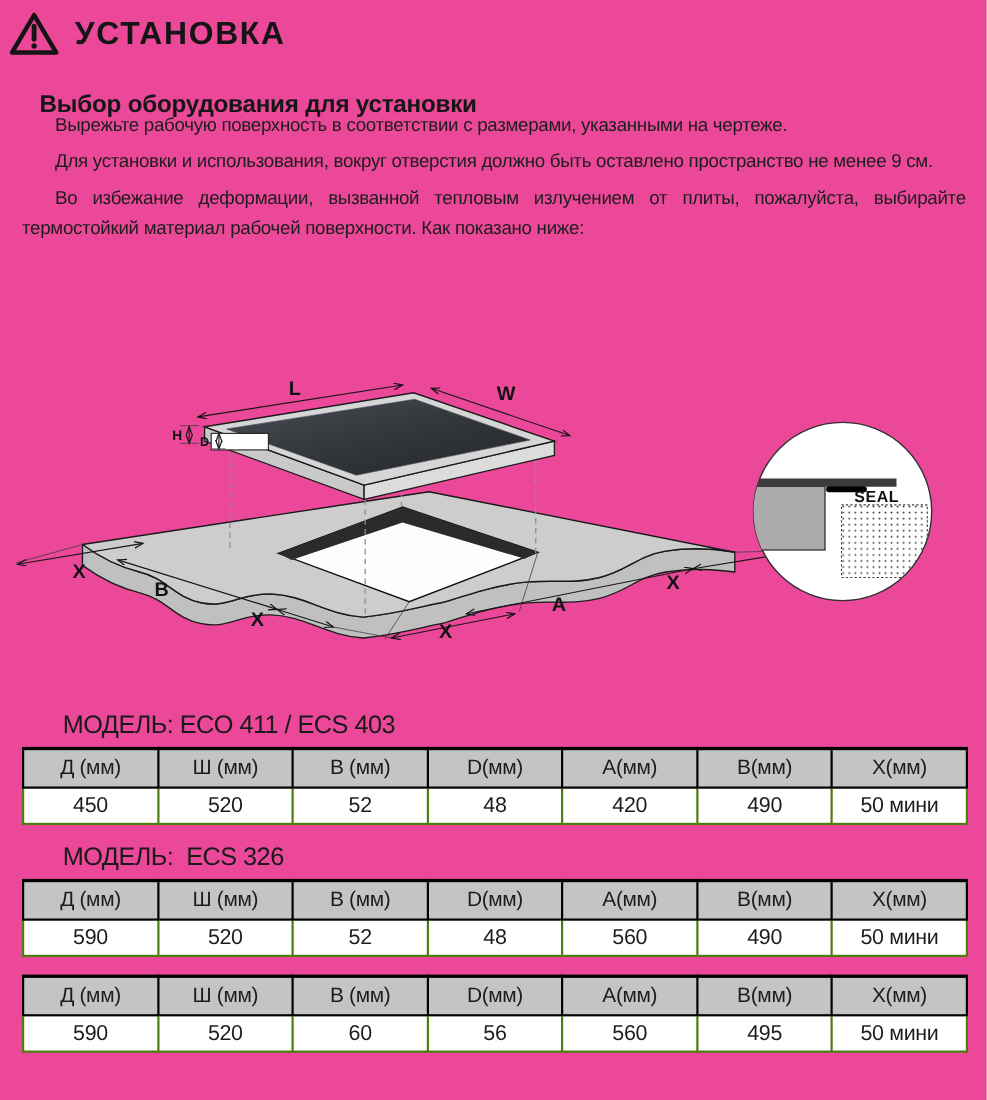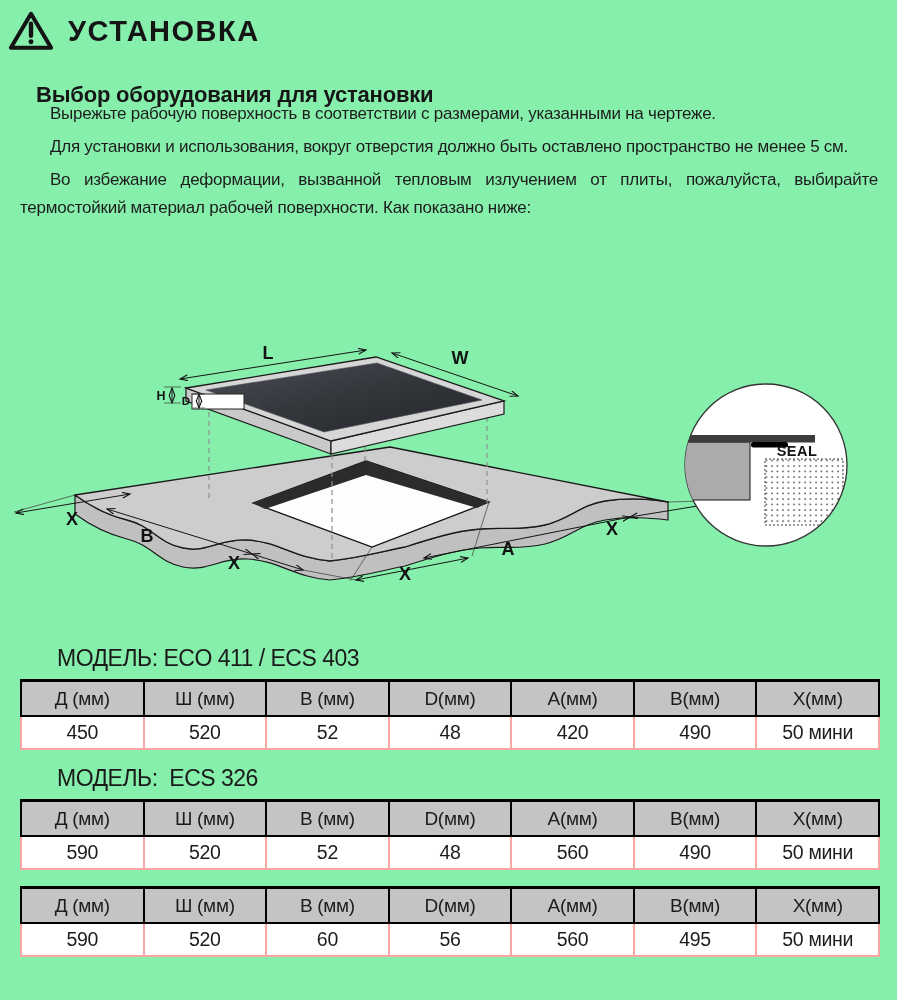"УСТАНОВКА" .page { background: #86efac -> #ec4899 }
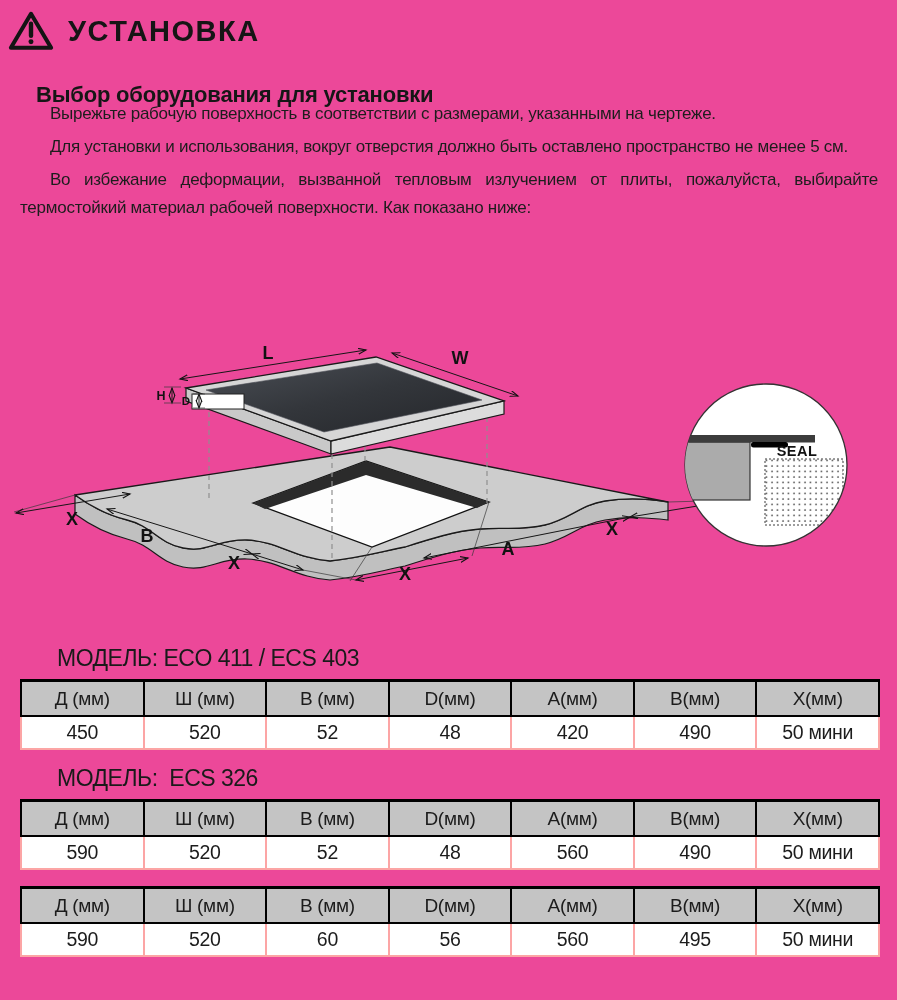"Для установки и использования, вокруг" p { text: 5 -> 9 }
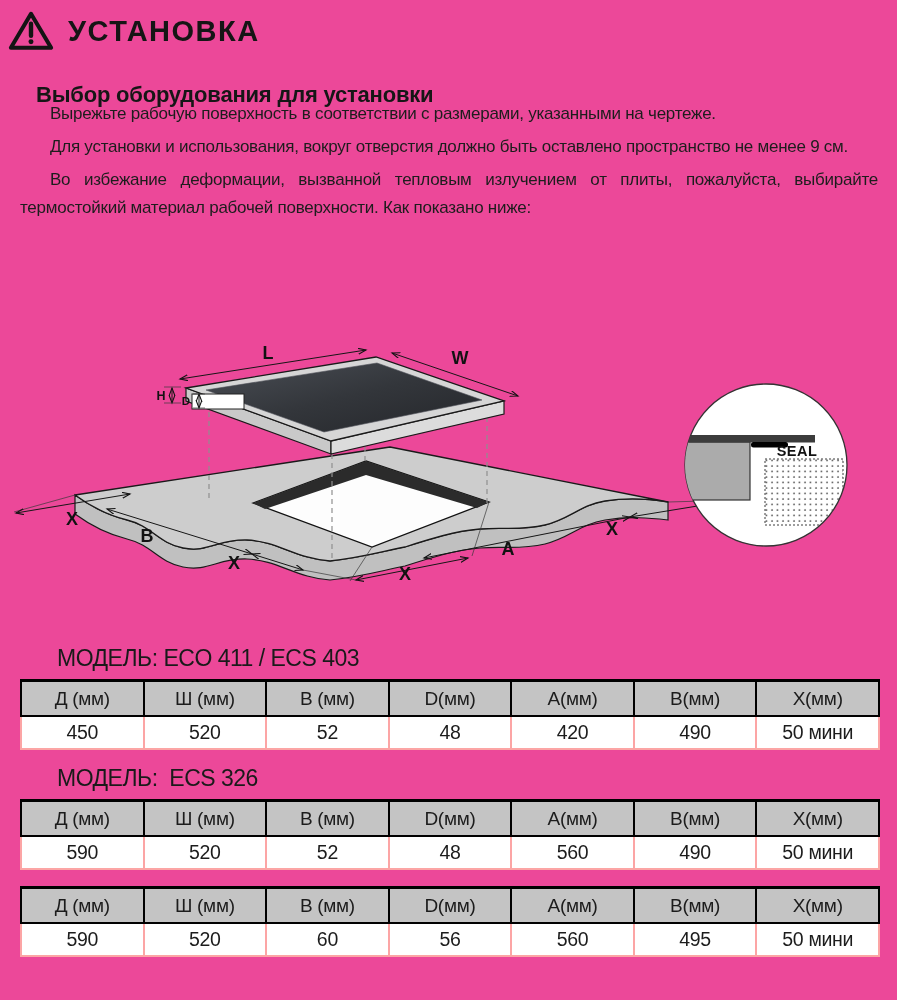"450" table.dims td { border: 2px solid #fca5a5 -> 2px solid #4d7c0f }
